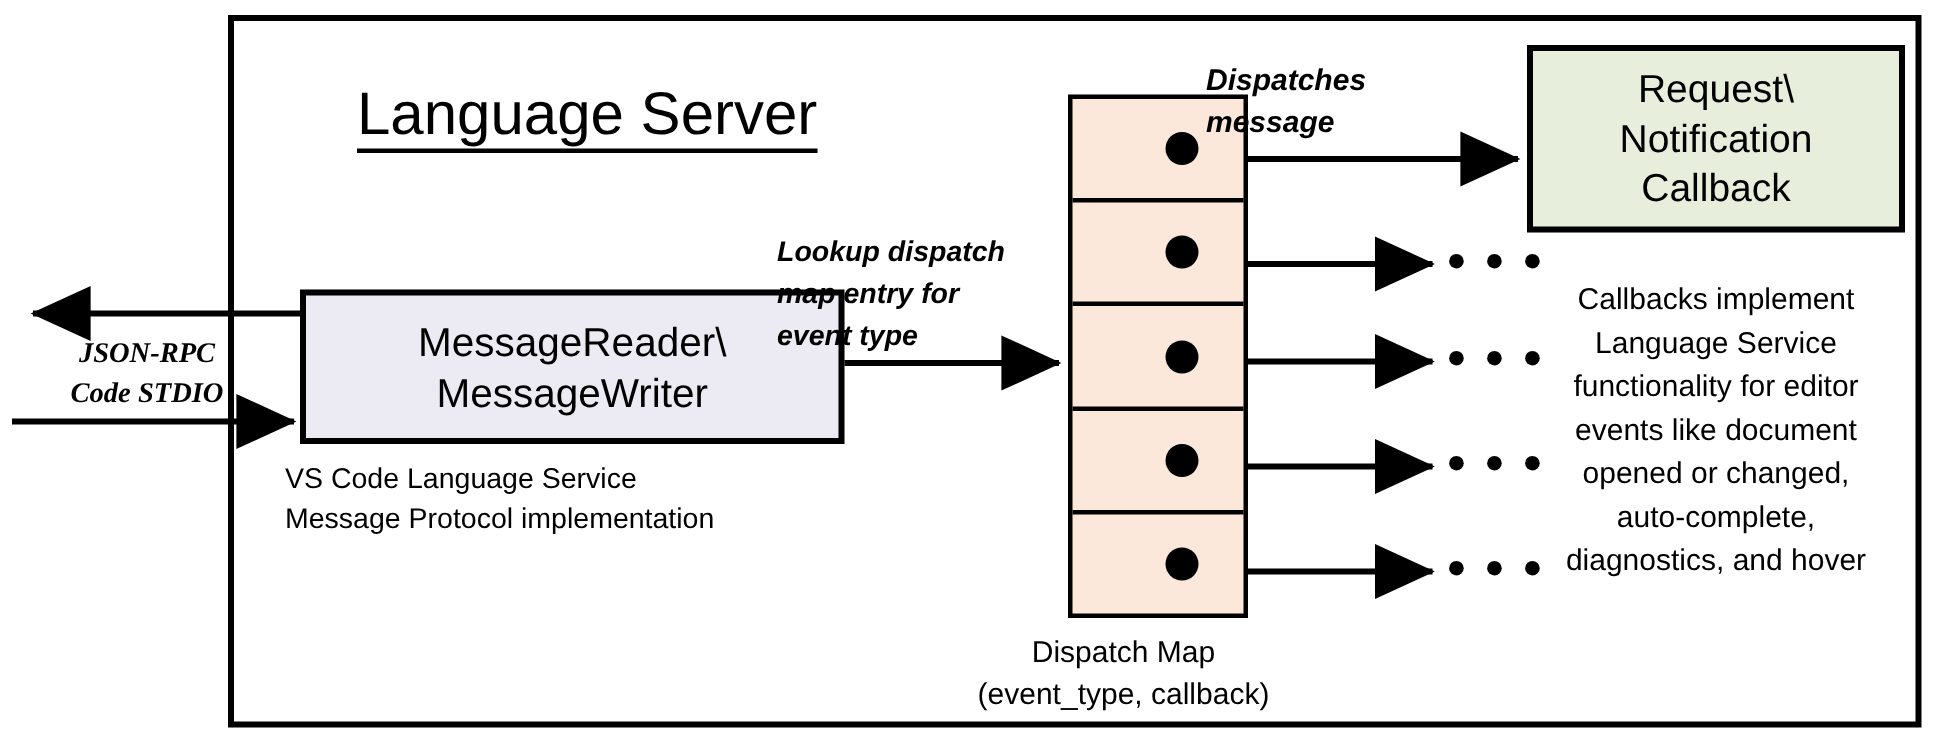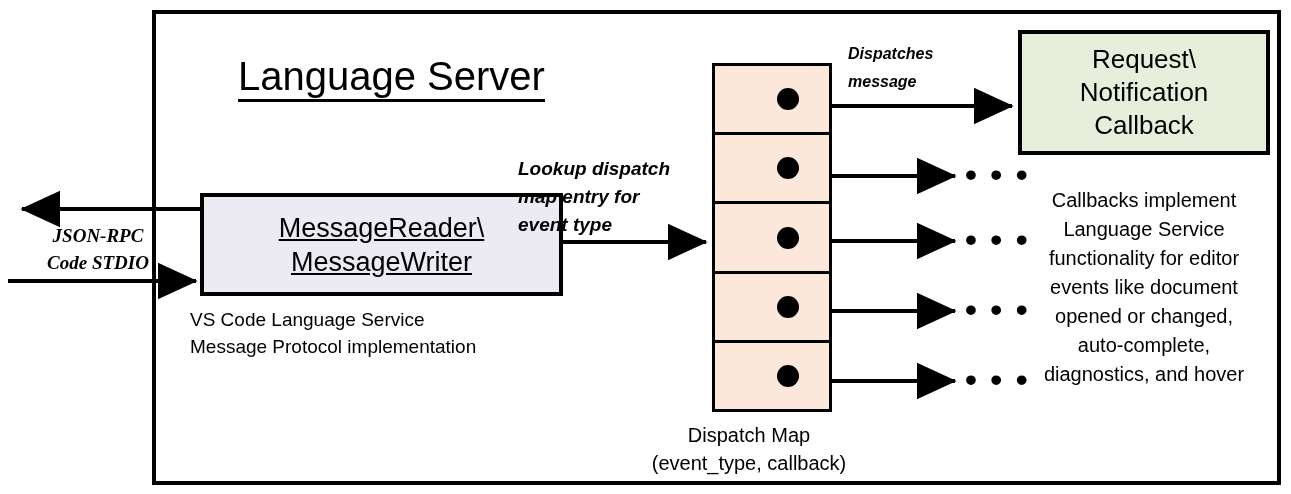"Dispatches" #dispatch-label { font-size: 16px -> 20px; left: 848px -> 804px }
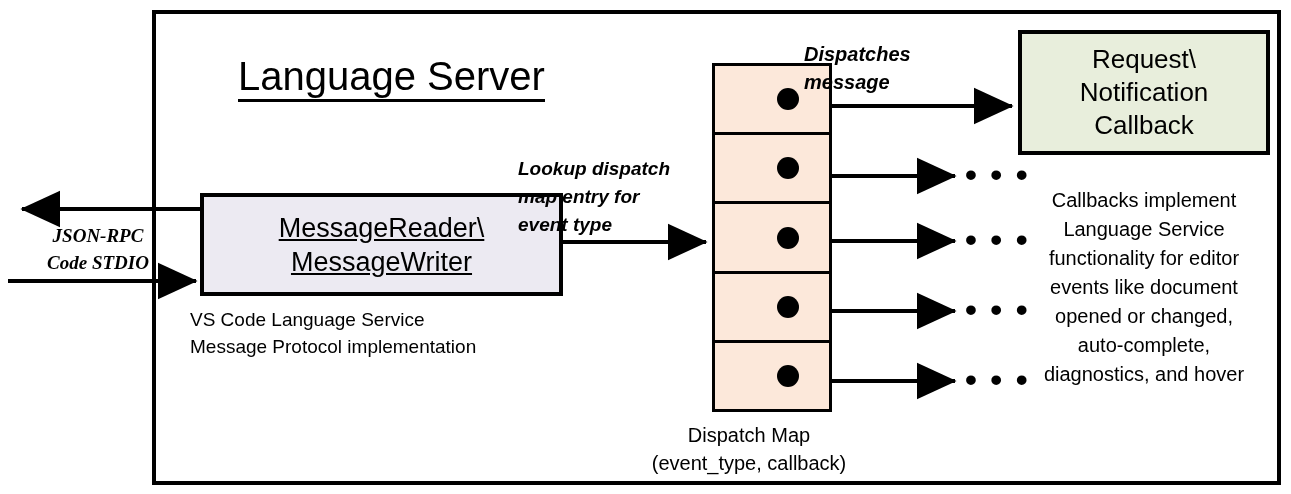"MessageReader\" #mrw-box { text-decoration: underline -> none }
